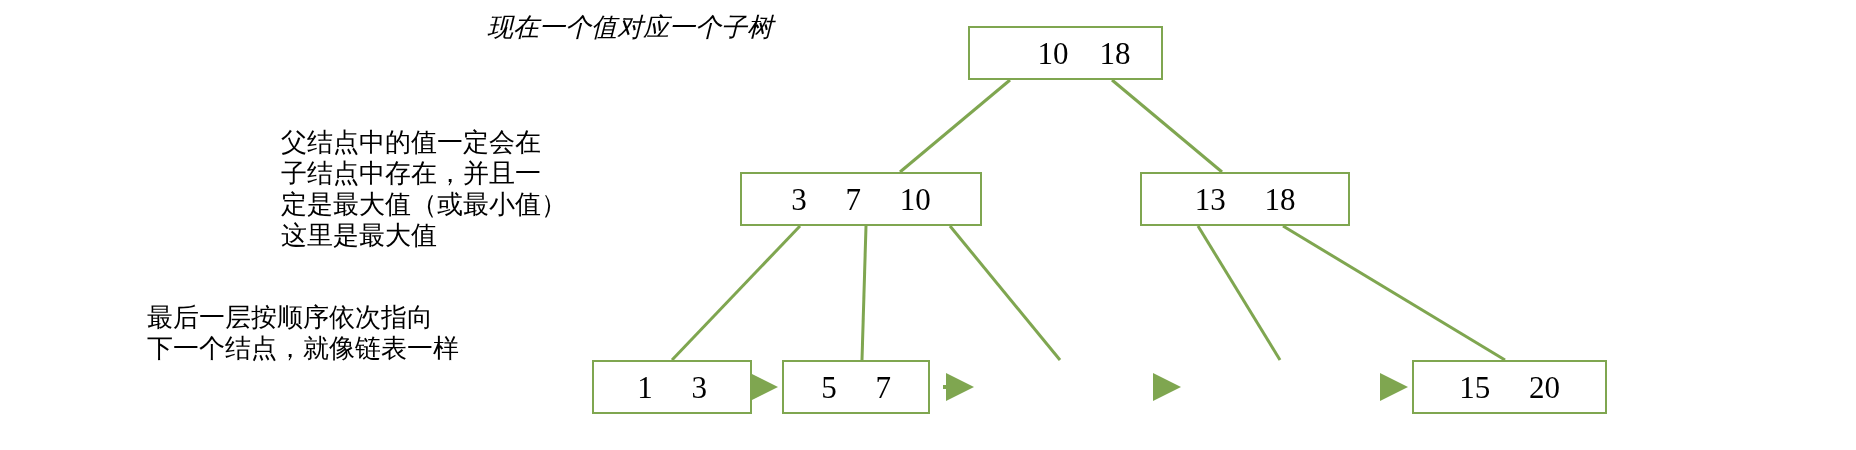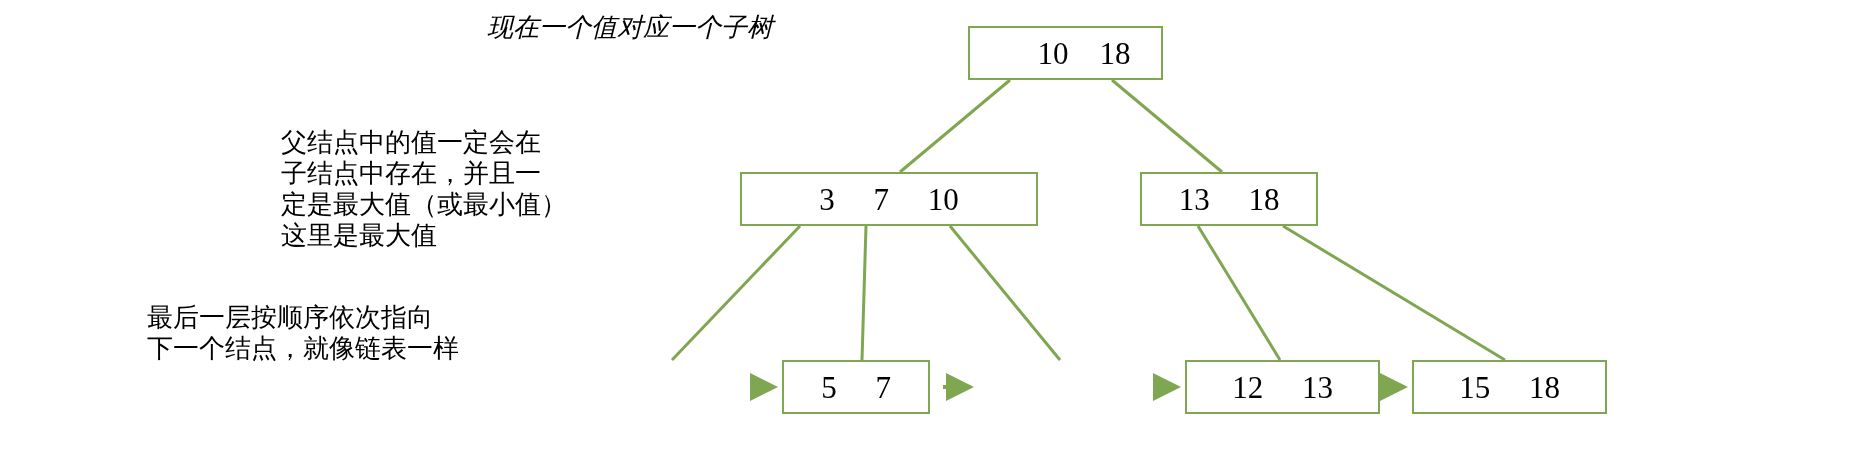"3 7 10" #node-int-0 { width: 298px -> 242px }
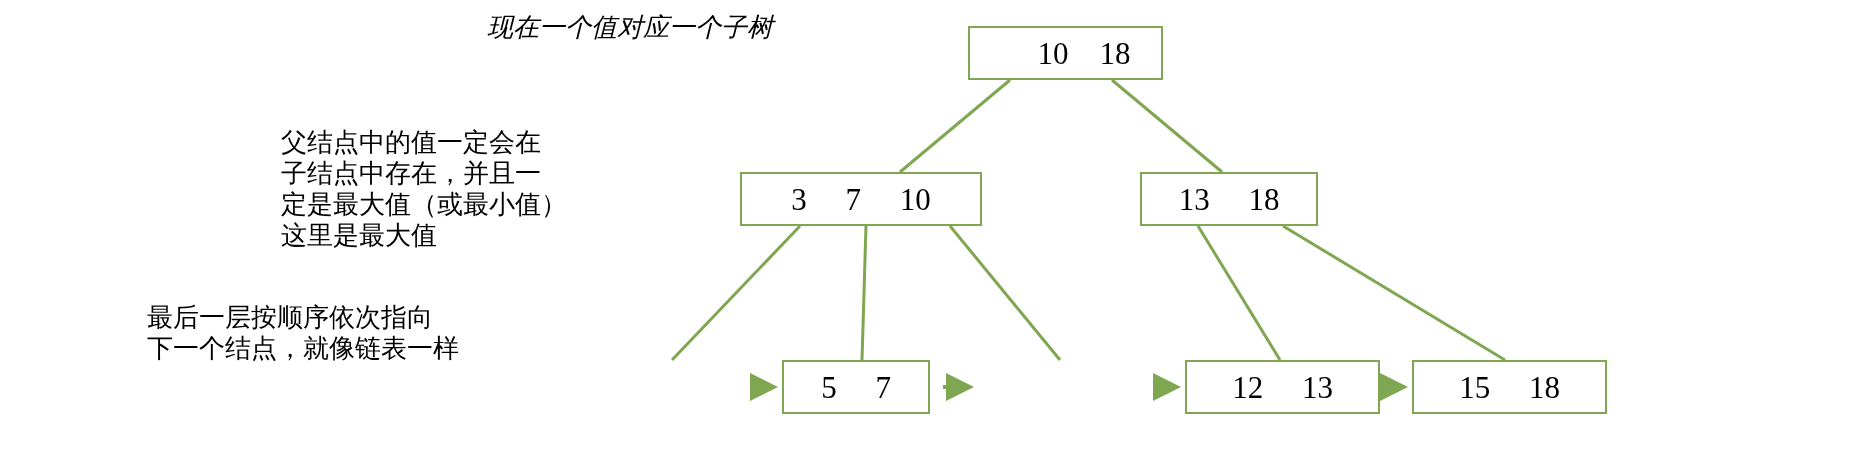"13 18" #node-int-1 { width: 178px -> 210px }
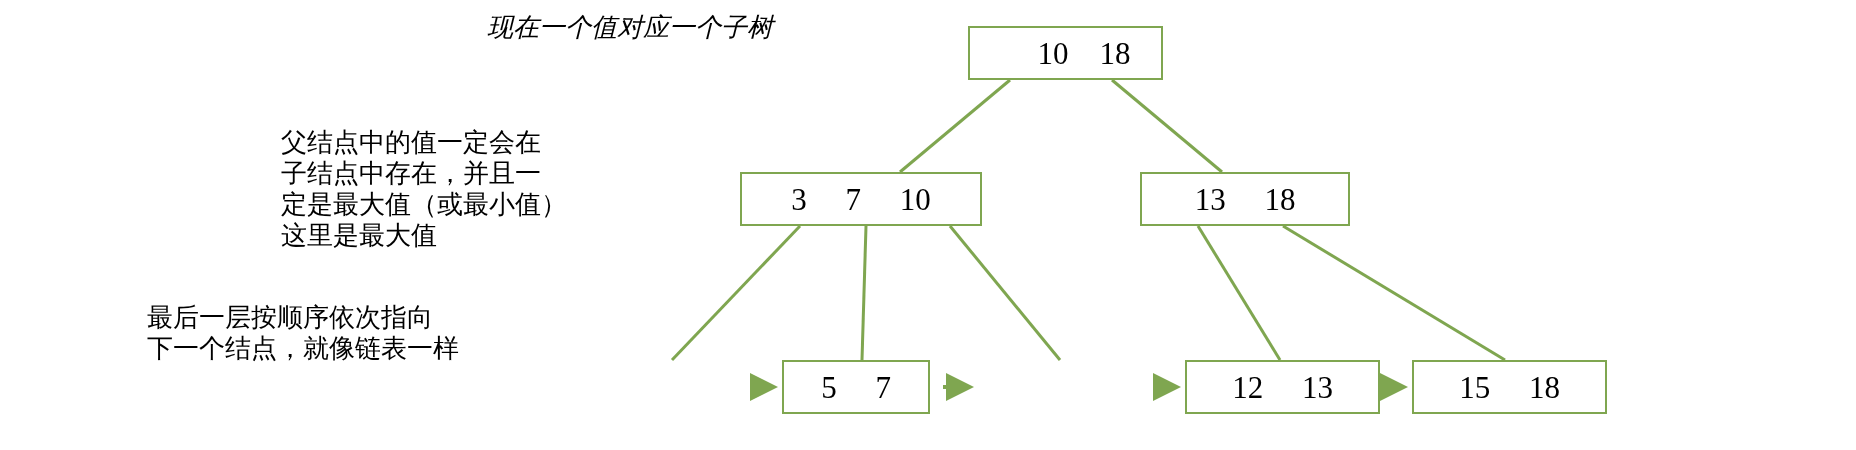"1 3" div.node { html: none -> <div> <span>1 3</span> </div> }
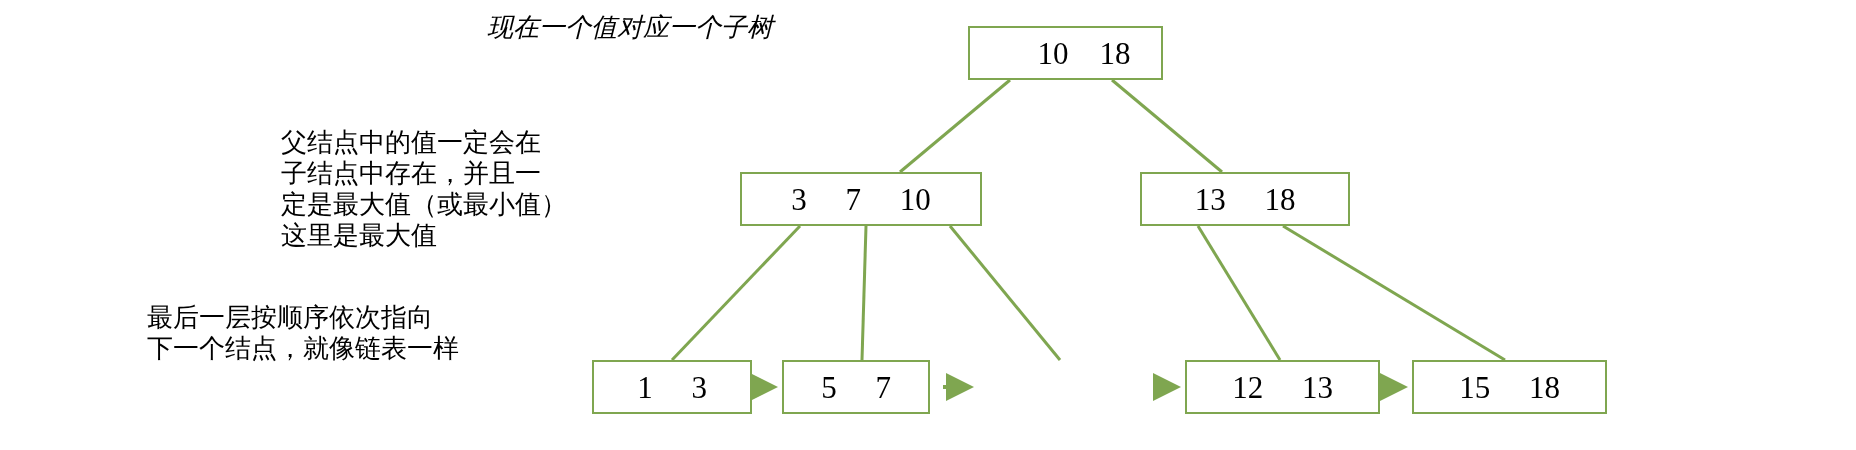"12 13" div.node { html: <div> <span>12 13</span> </div> -> none }
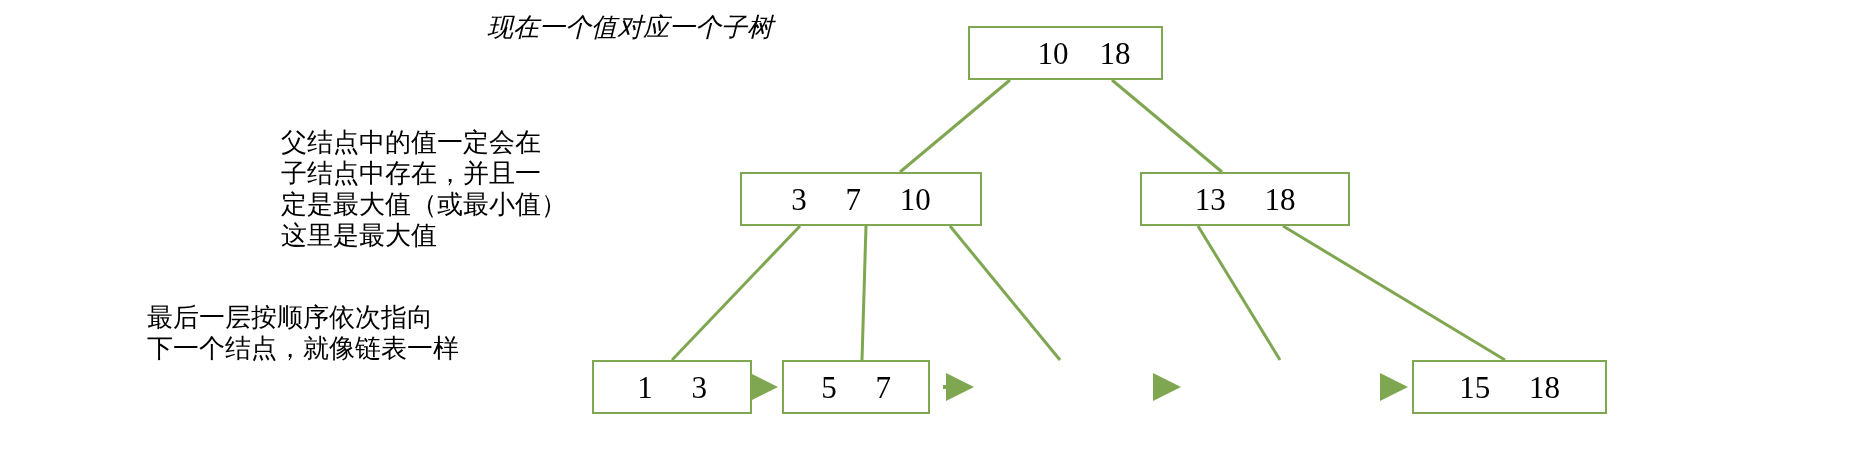"15 18" span.keys { text: 18 -> 20 }
